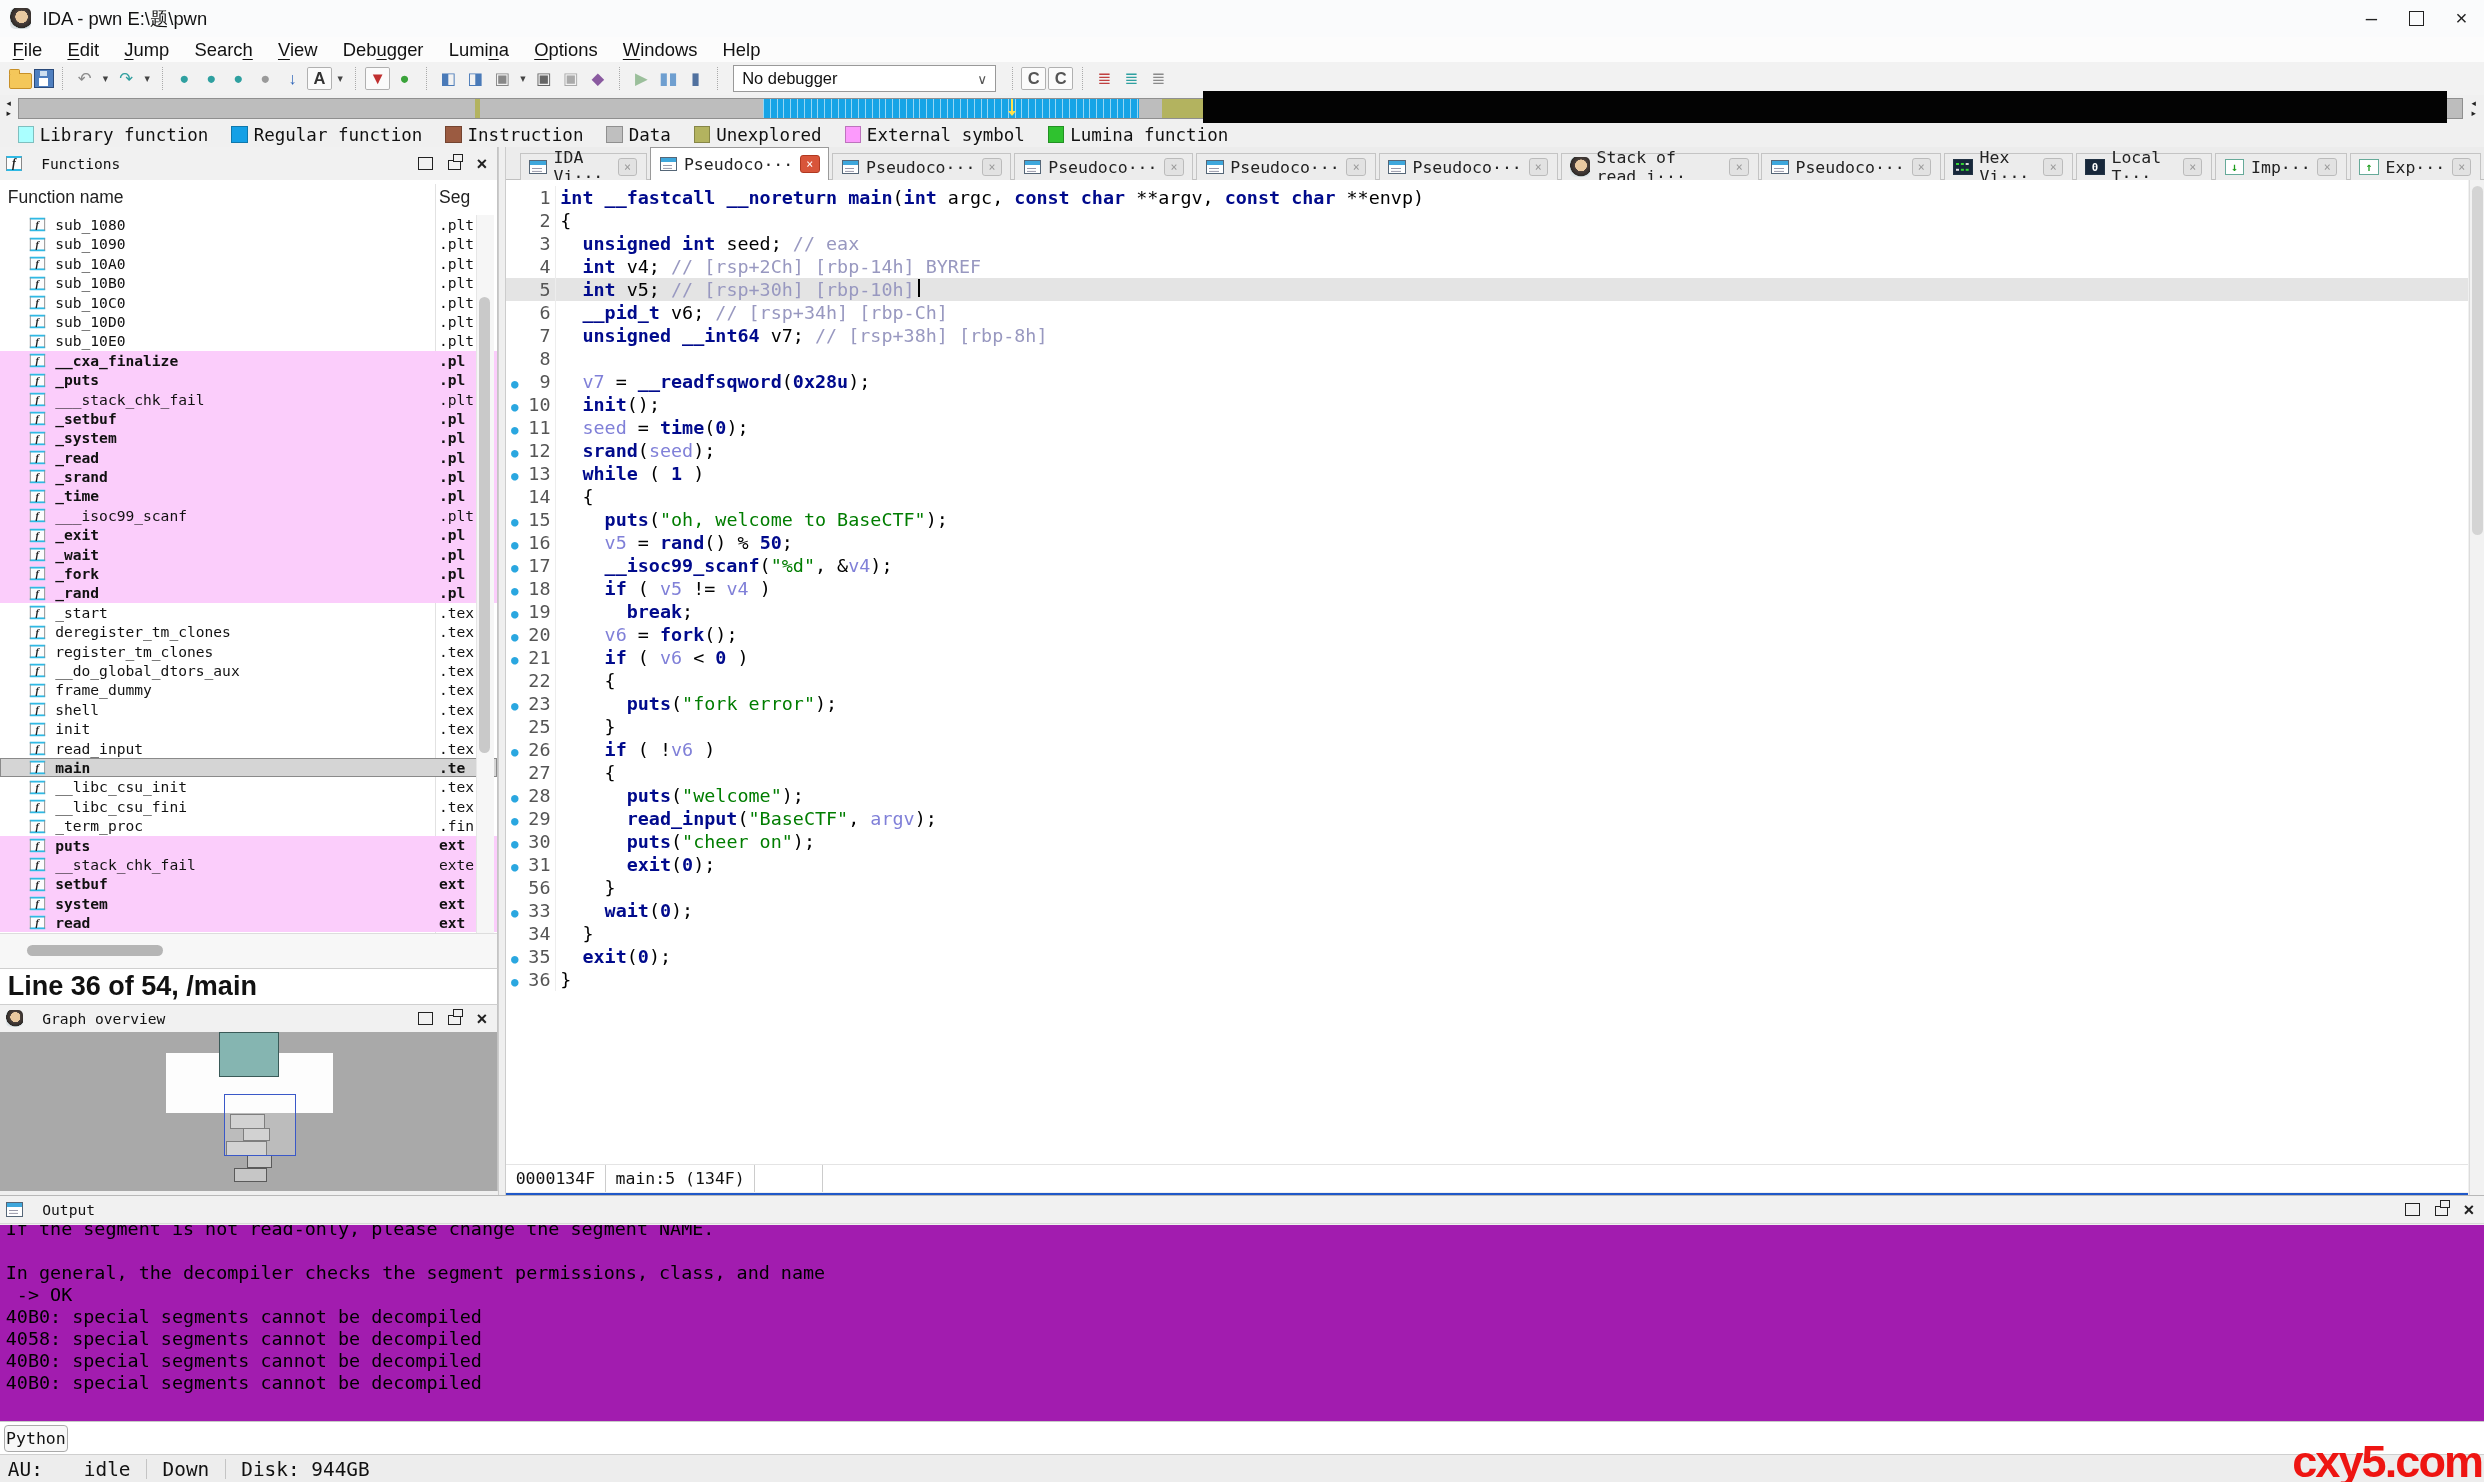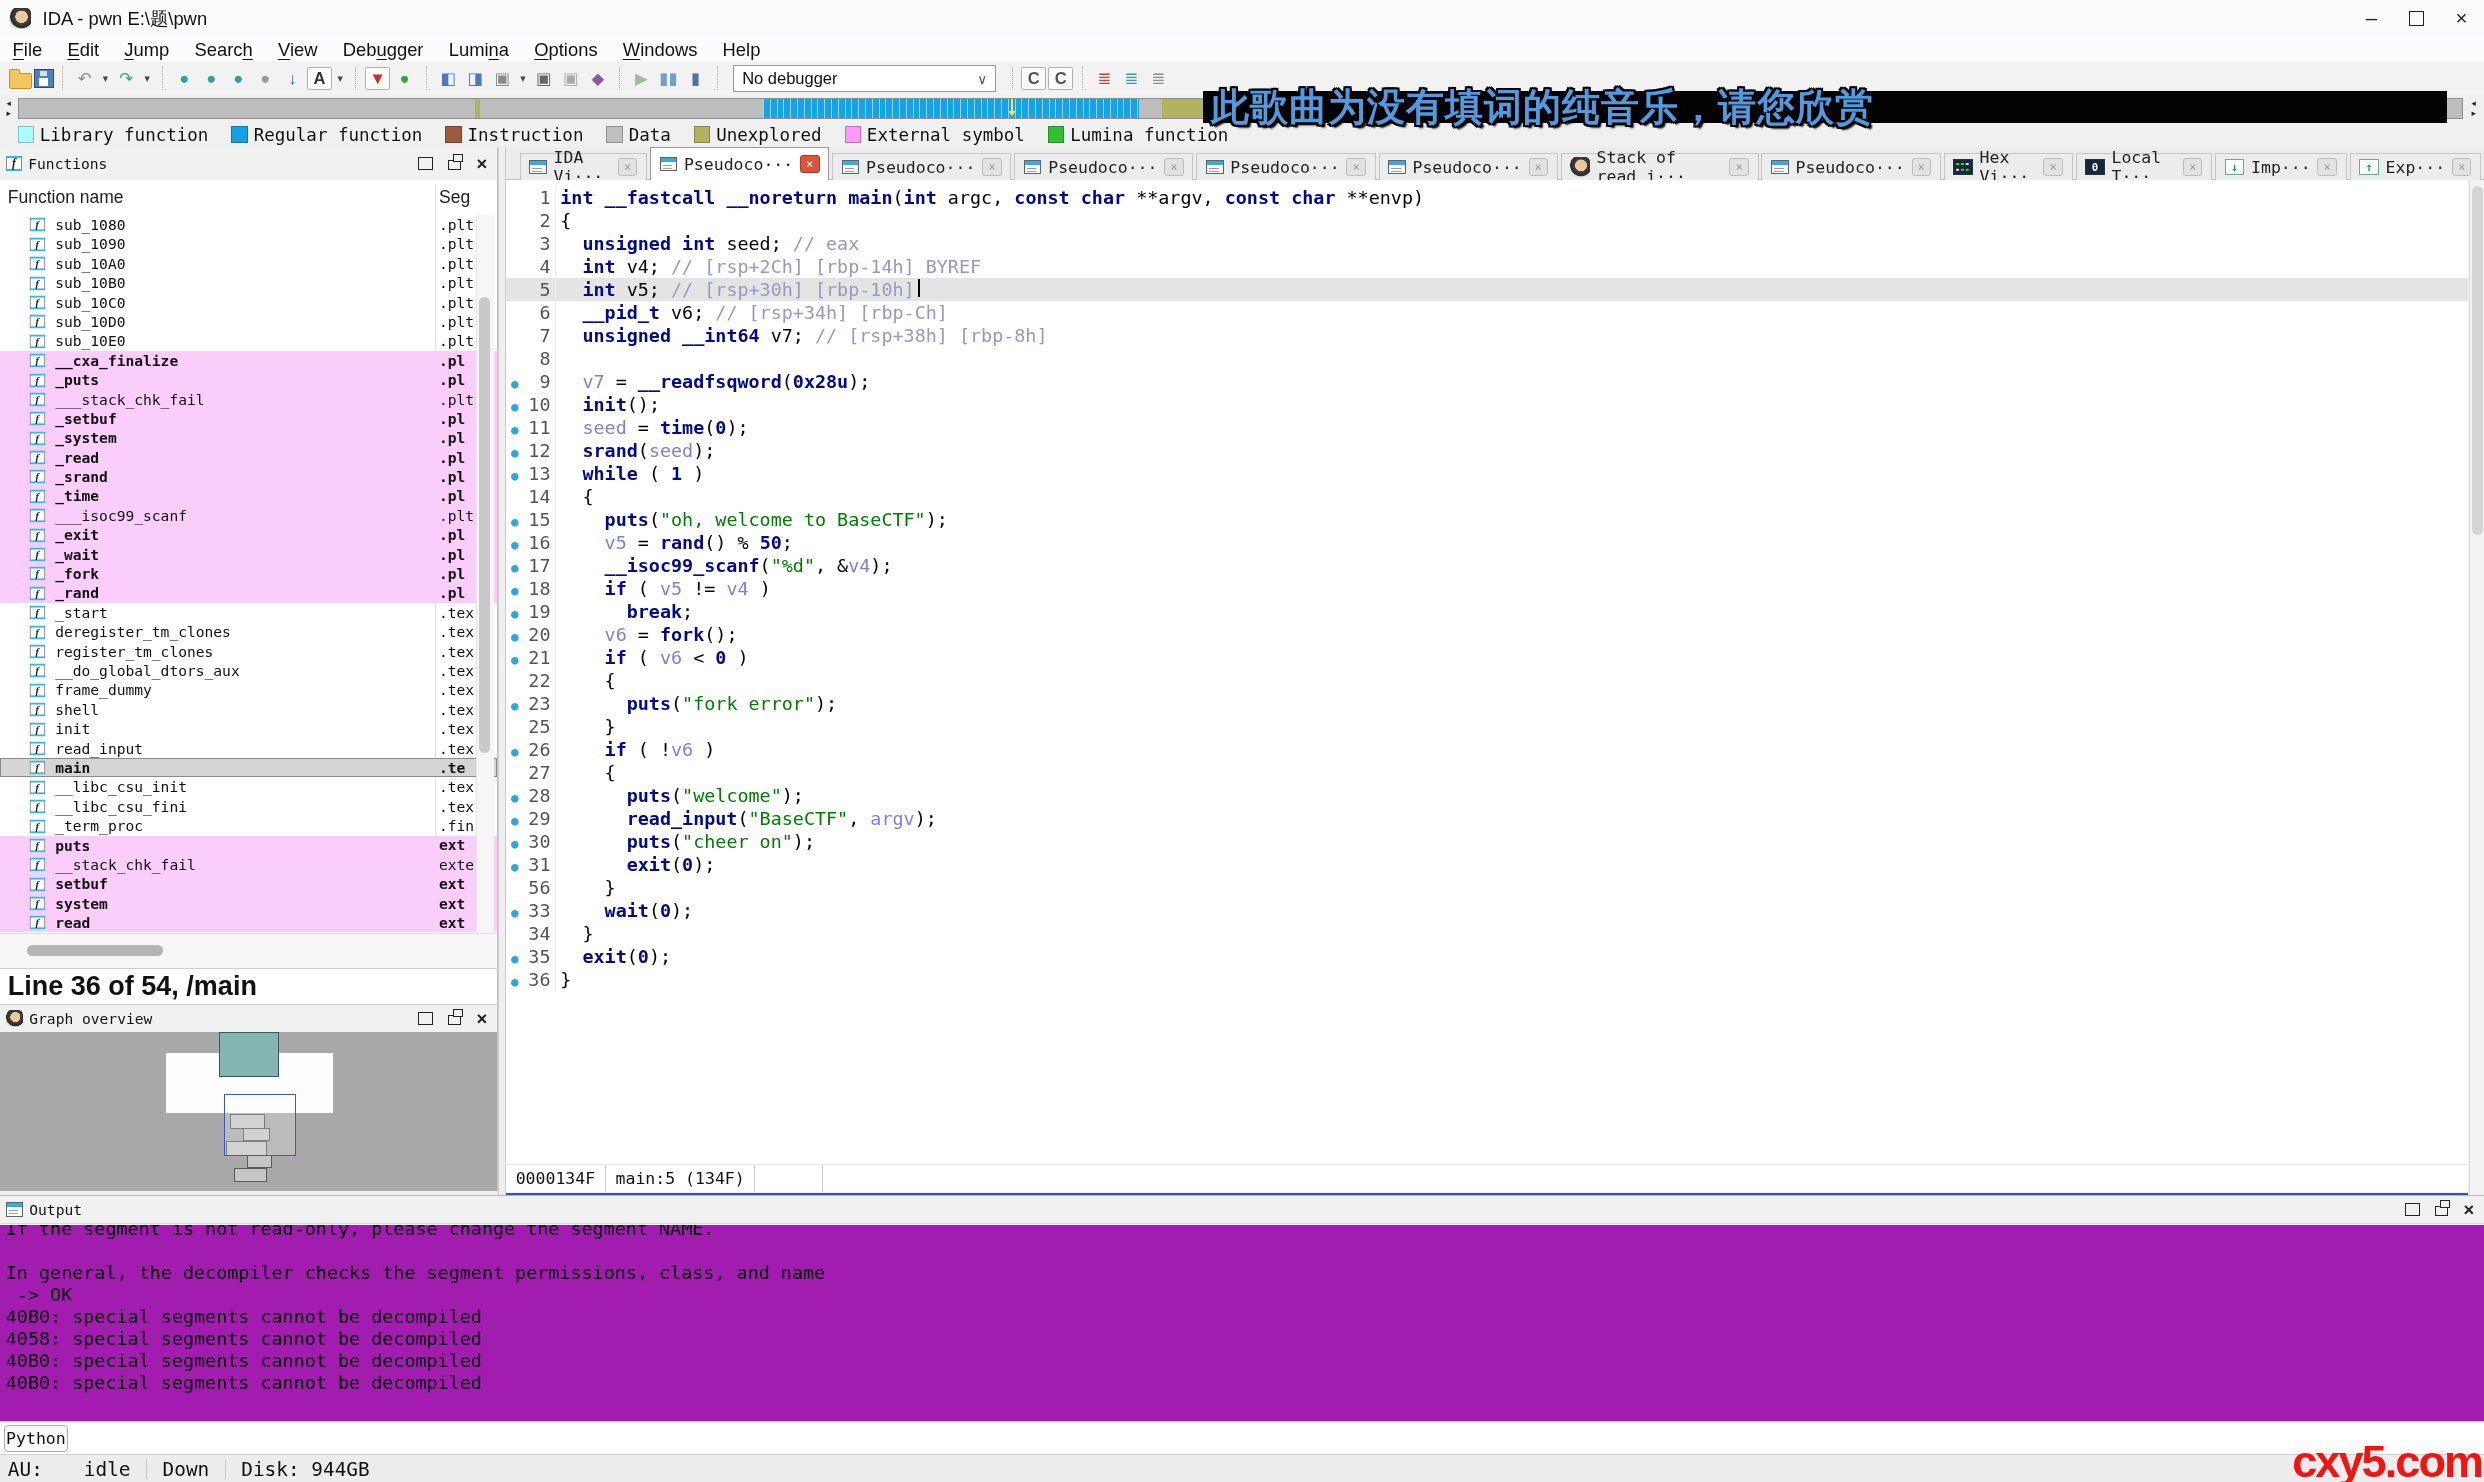"此歌曲为没有填词的纯音乐，请您欣赏" div { html: <div>此歌曲为没有填词的纯音乐，请您欣赏</div> -> none }
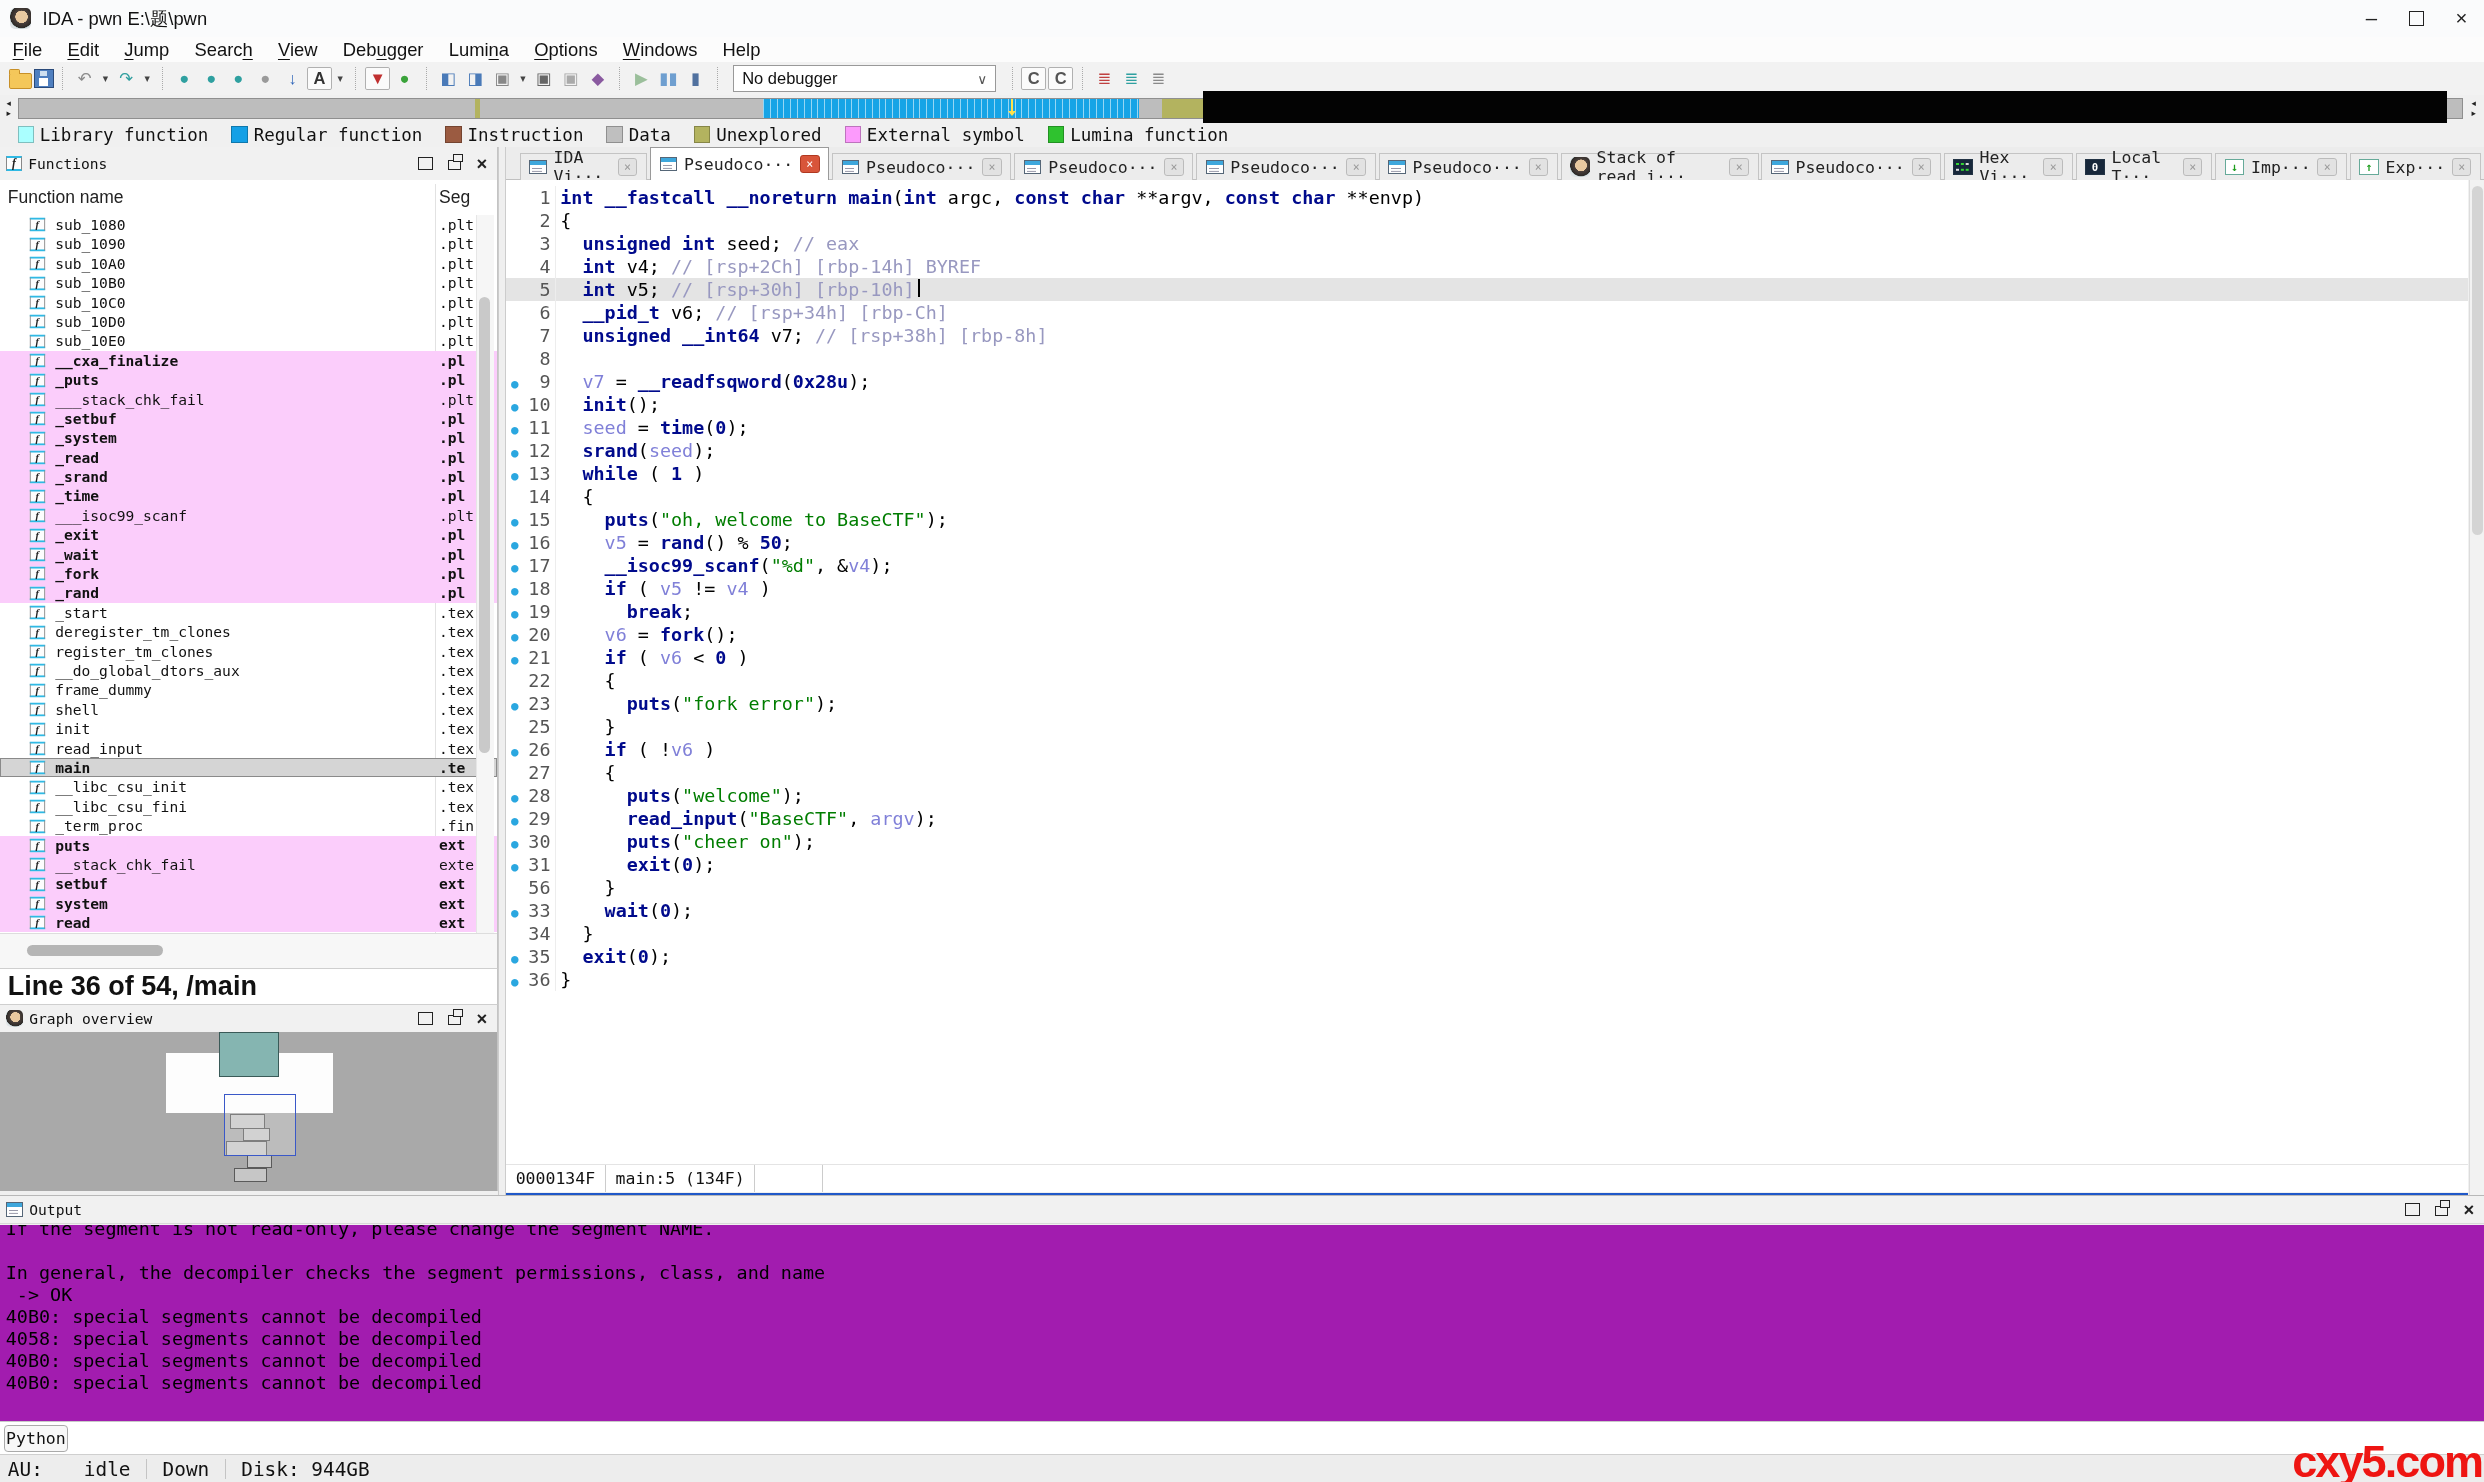"Functions" .ptitle-label { margin-left: 6px -> 19px }
